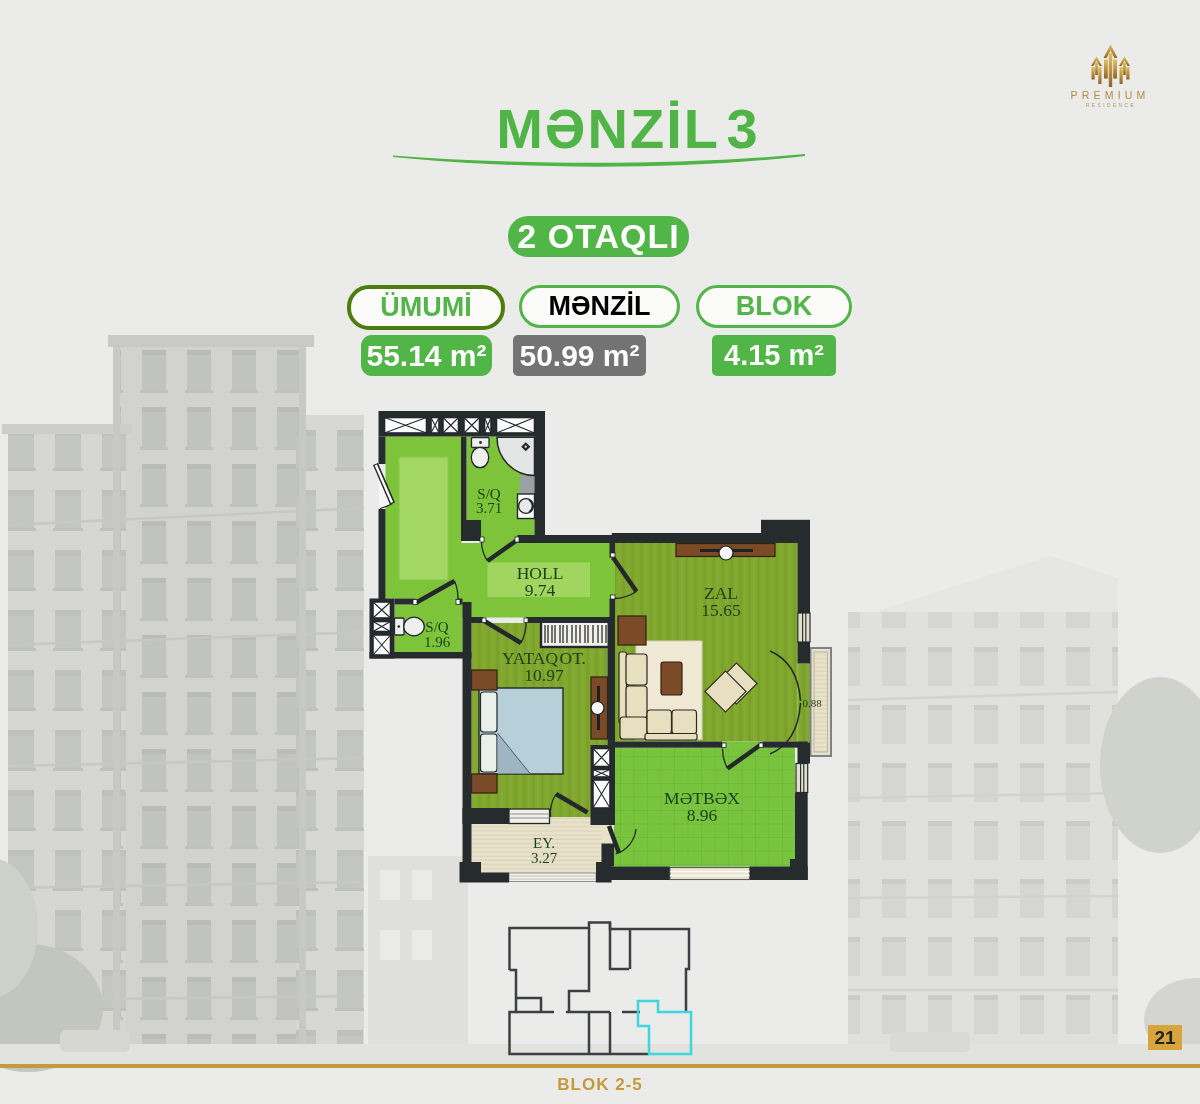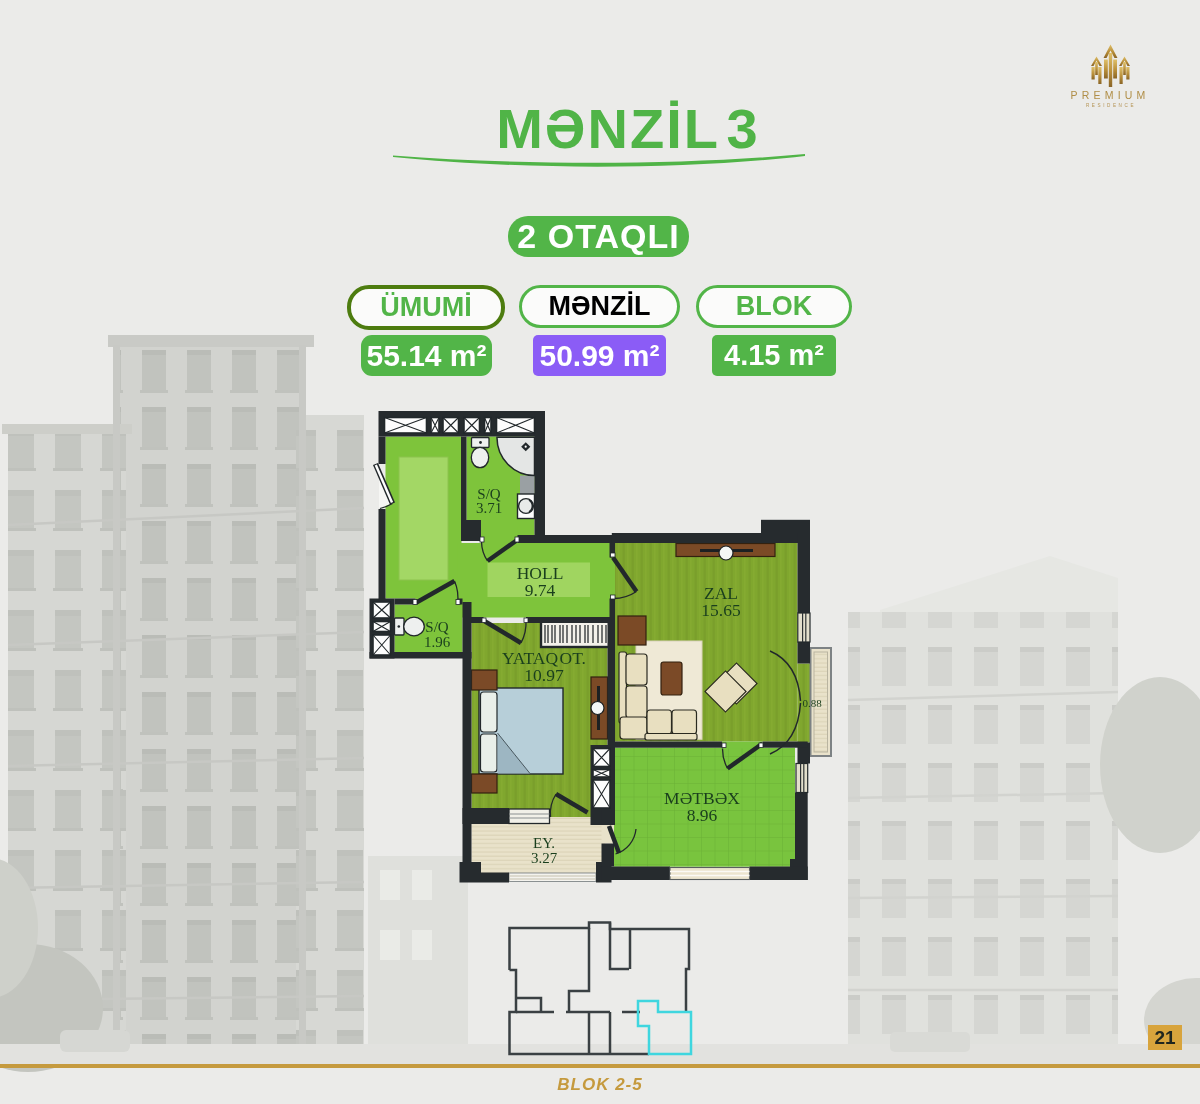"50.99 m²" div.abs { background: #8b5cf6 -> #737373; left: 533px -> 513px }
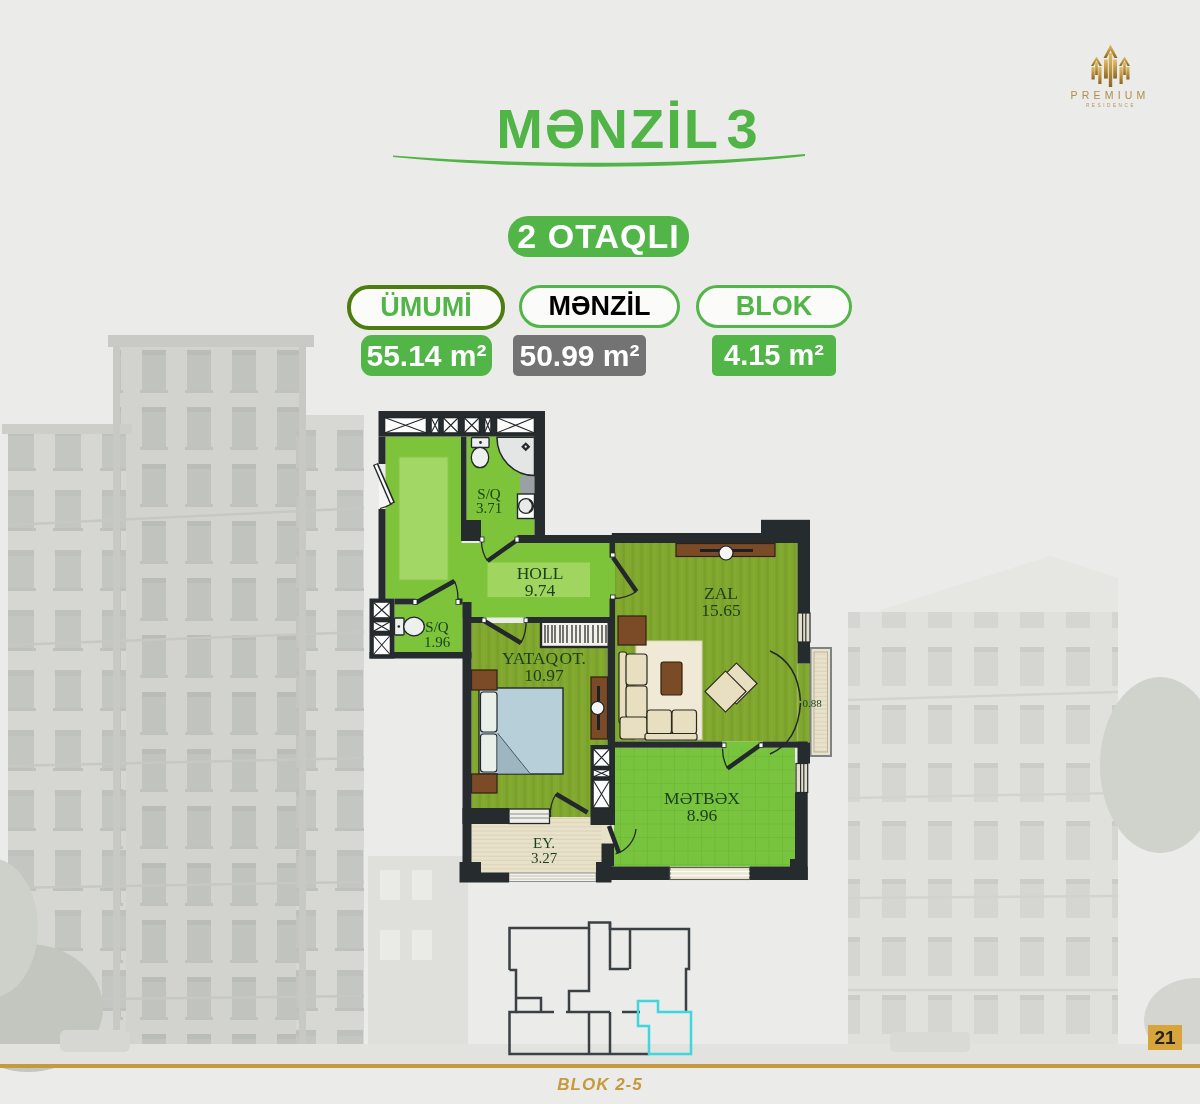"BLOK 2-5" div.abs { font-style: italic -> none }
